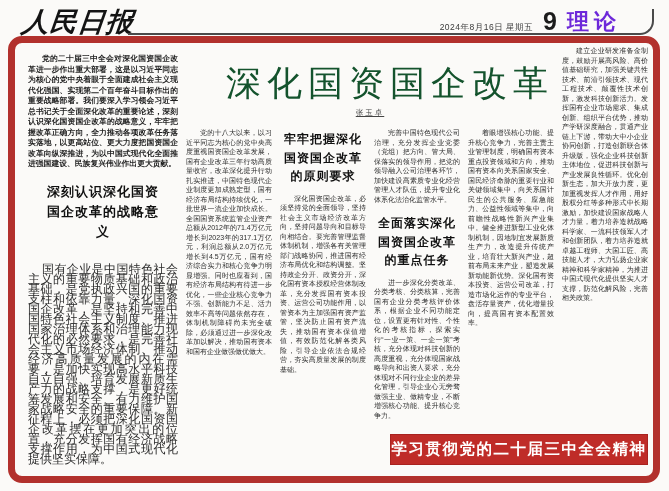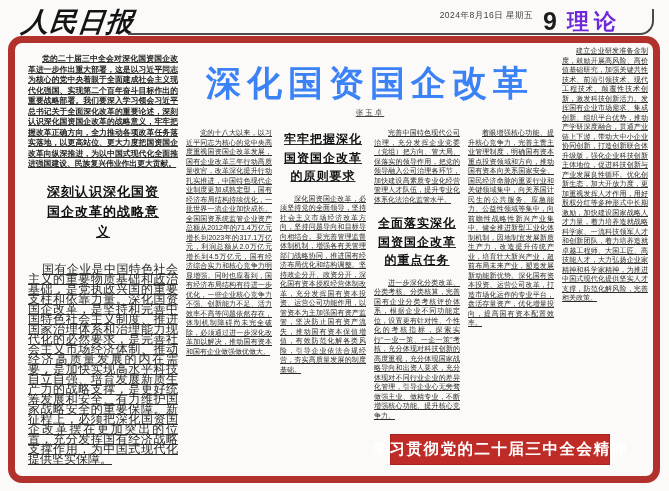"2024年8月16日 星期五" .pub-date { padding-bottom: 12px -> 0 }
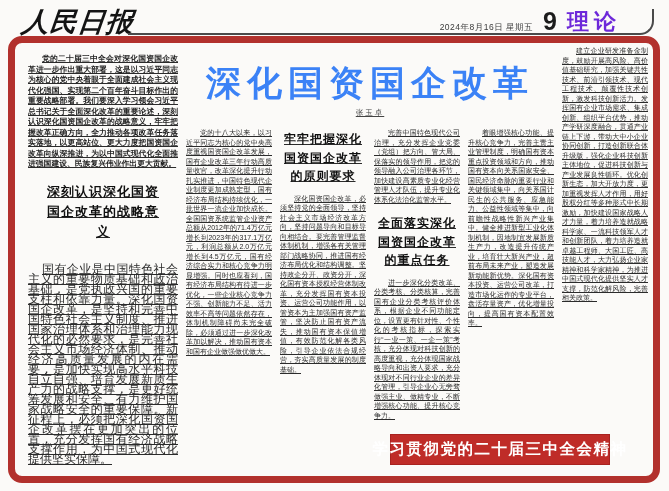"党的二十届三中全会对深化国资国企改革进一步作出重大部署，这是以习近平同志为核心的" .col { text-decoration: underline -> none }
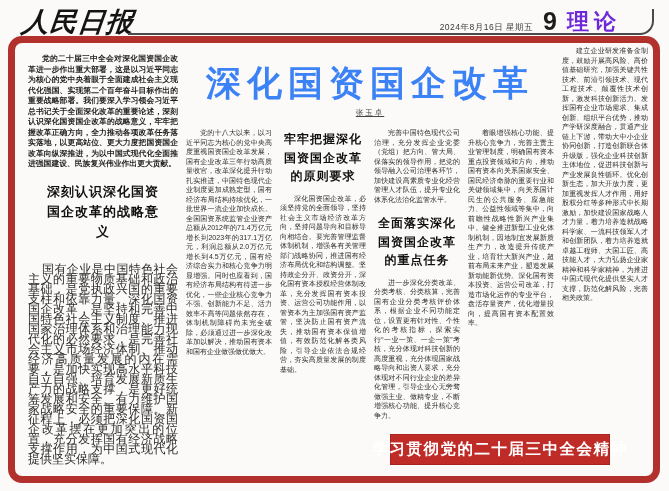"深化国资国企改革" .headline { color: #3b82f6 -> #14532d; font-weight: bold -> normal; text-align: center -> right }
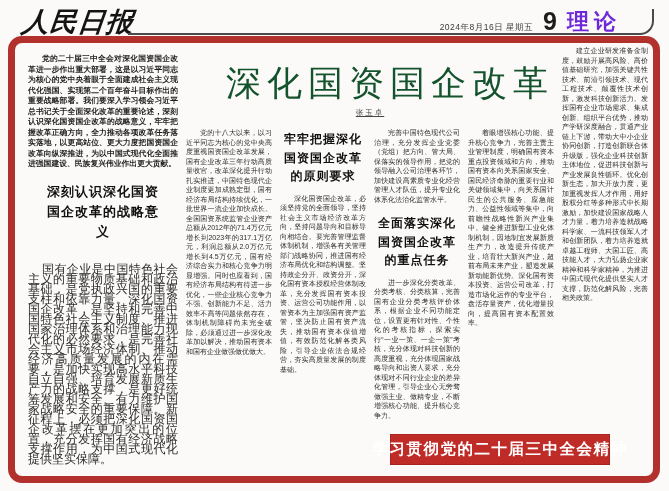"学习贯彻党的二十届三中全会精神" .banner { width: 220px -> 258px }
